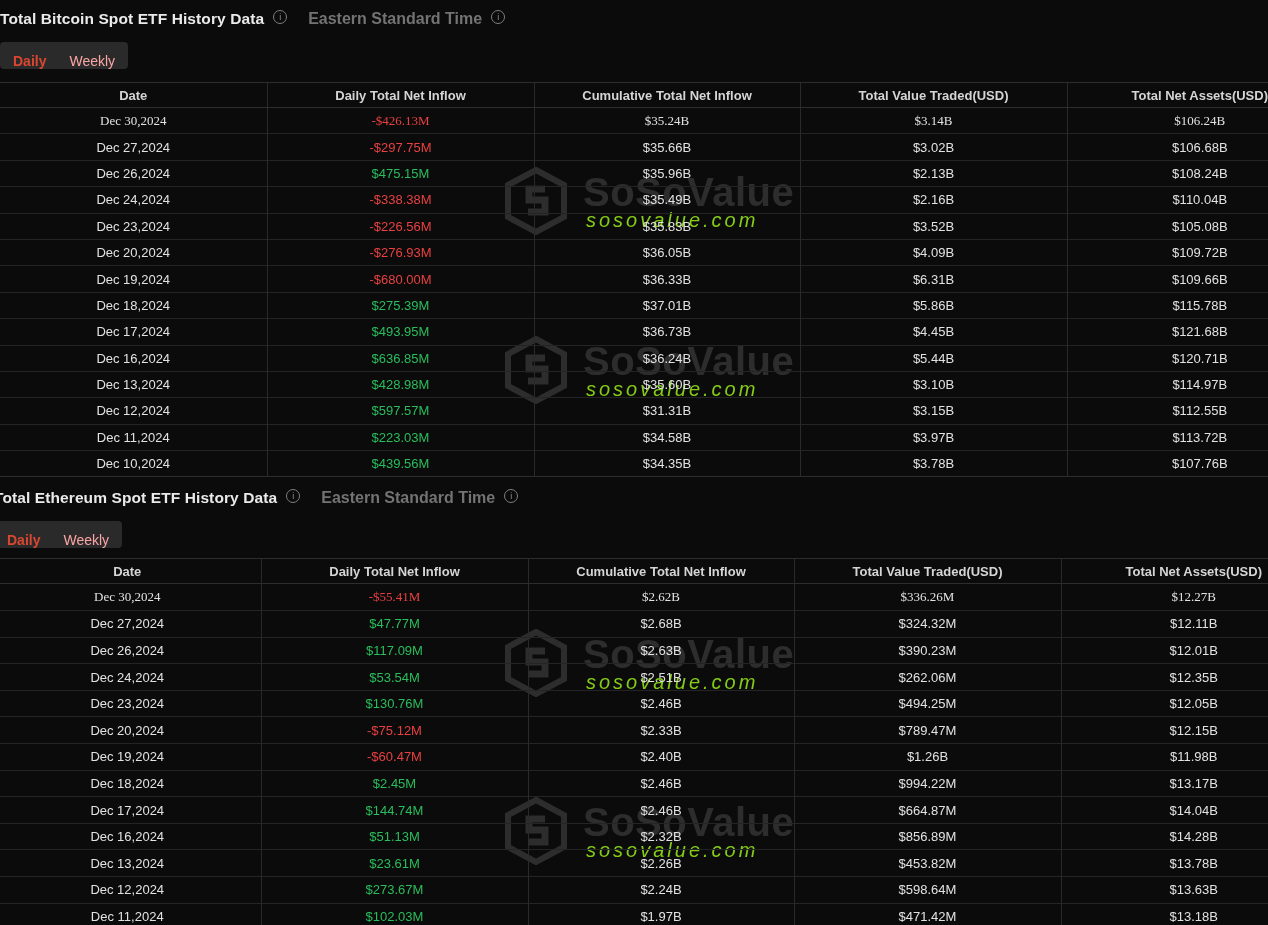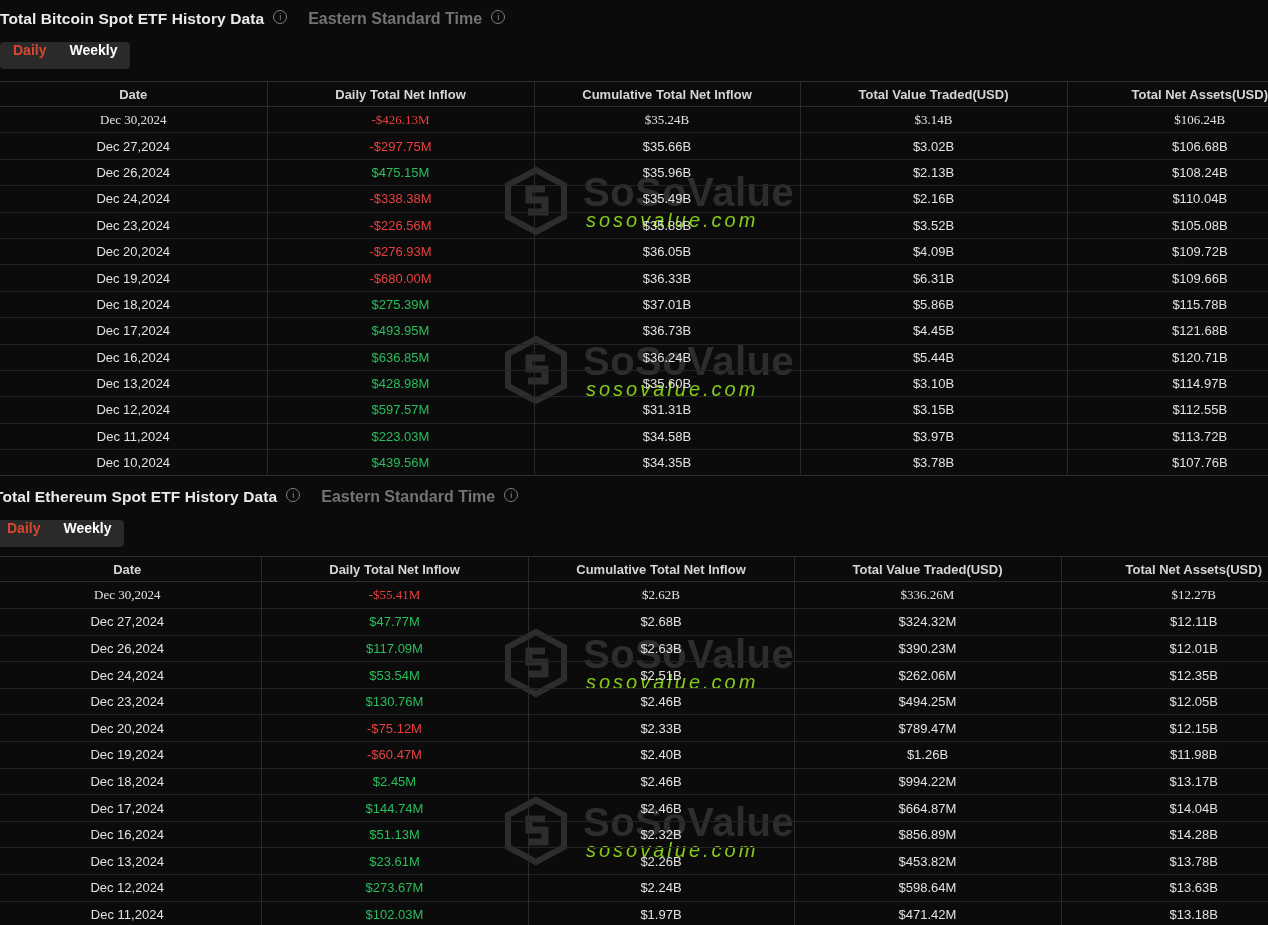"Daily" .tabs { align-items: flex-start -> flex-end }
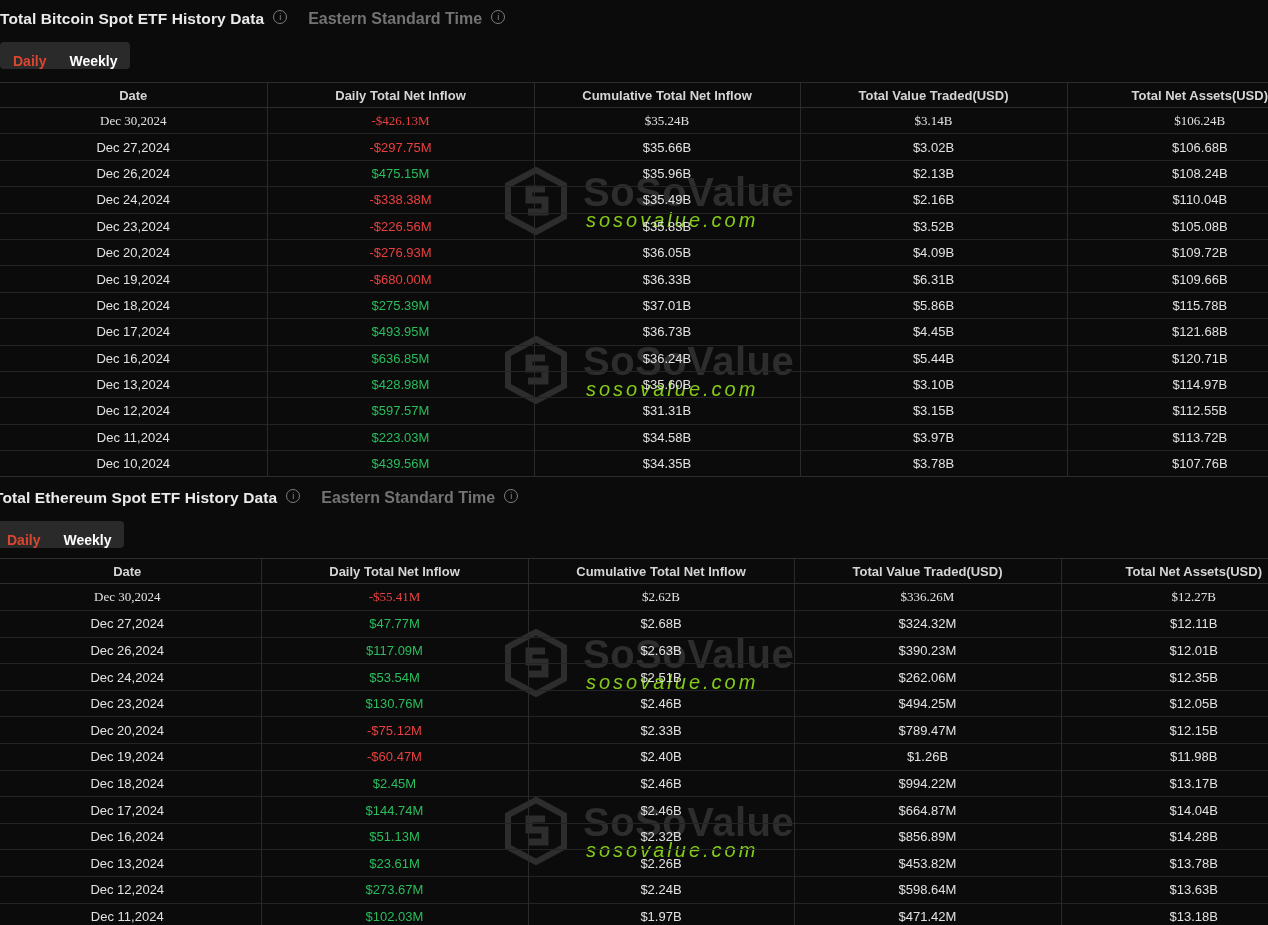"Weekly" .tab.inactive { color: #ffffff -> #fca5a5; font-weight: bold -> normal }
